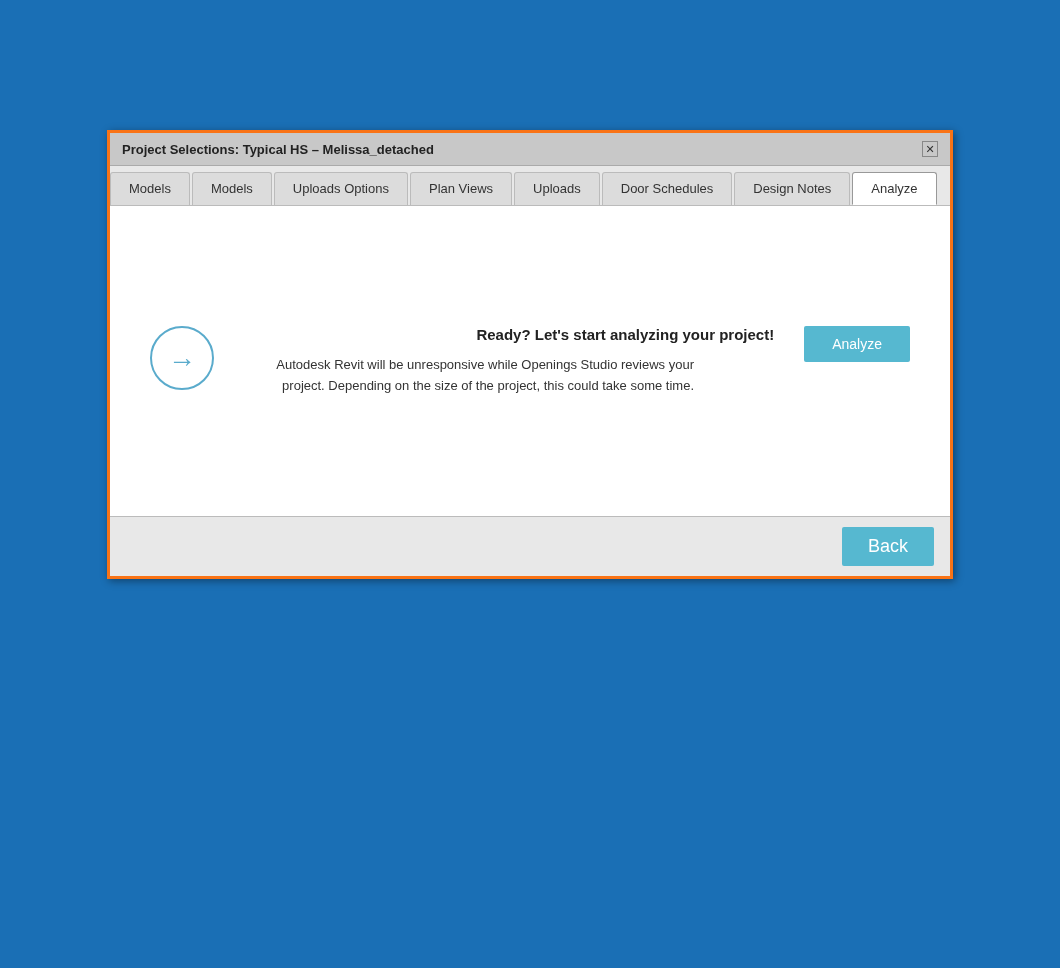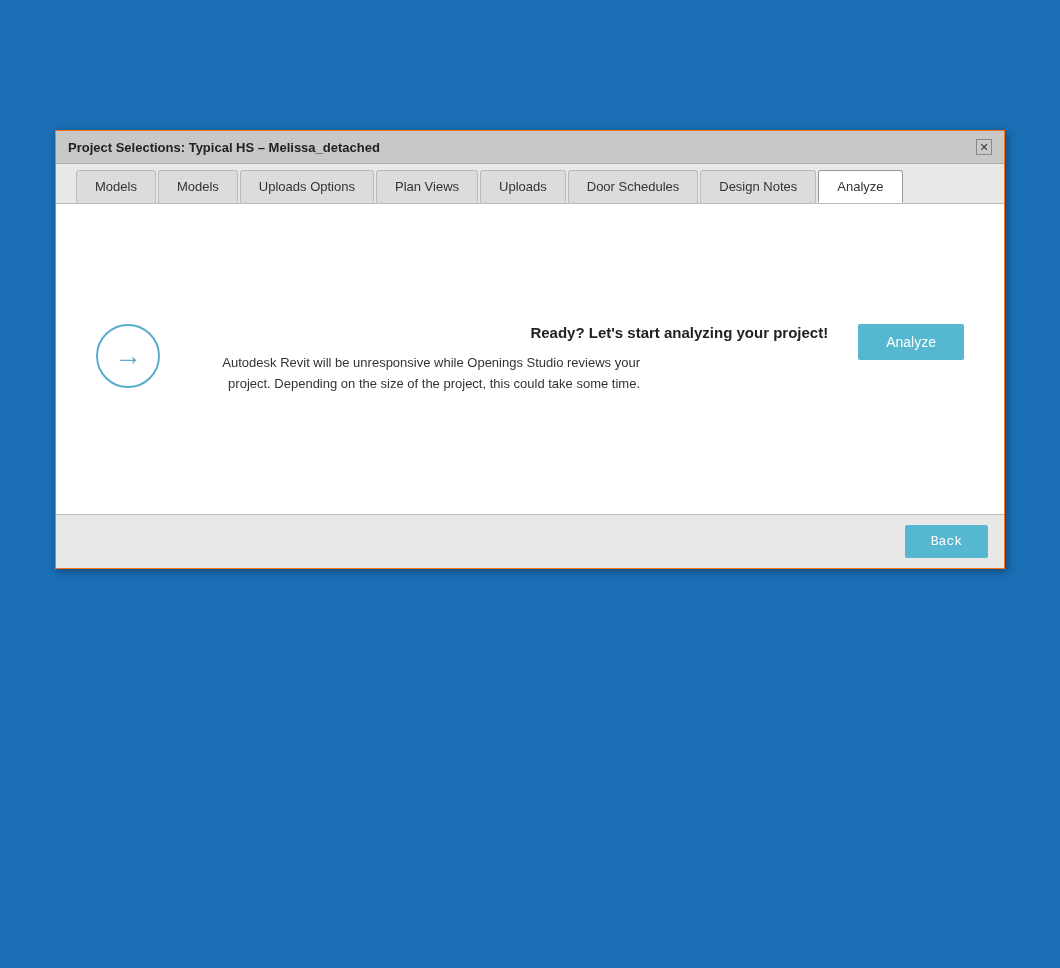"Project Selections: Typical HS –" .dialog { border: 1px solid #f97316 -> 3px solid #f97316; width: 950px -> 846px }
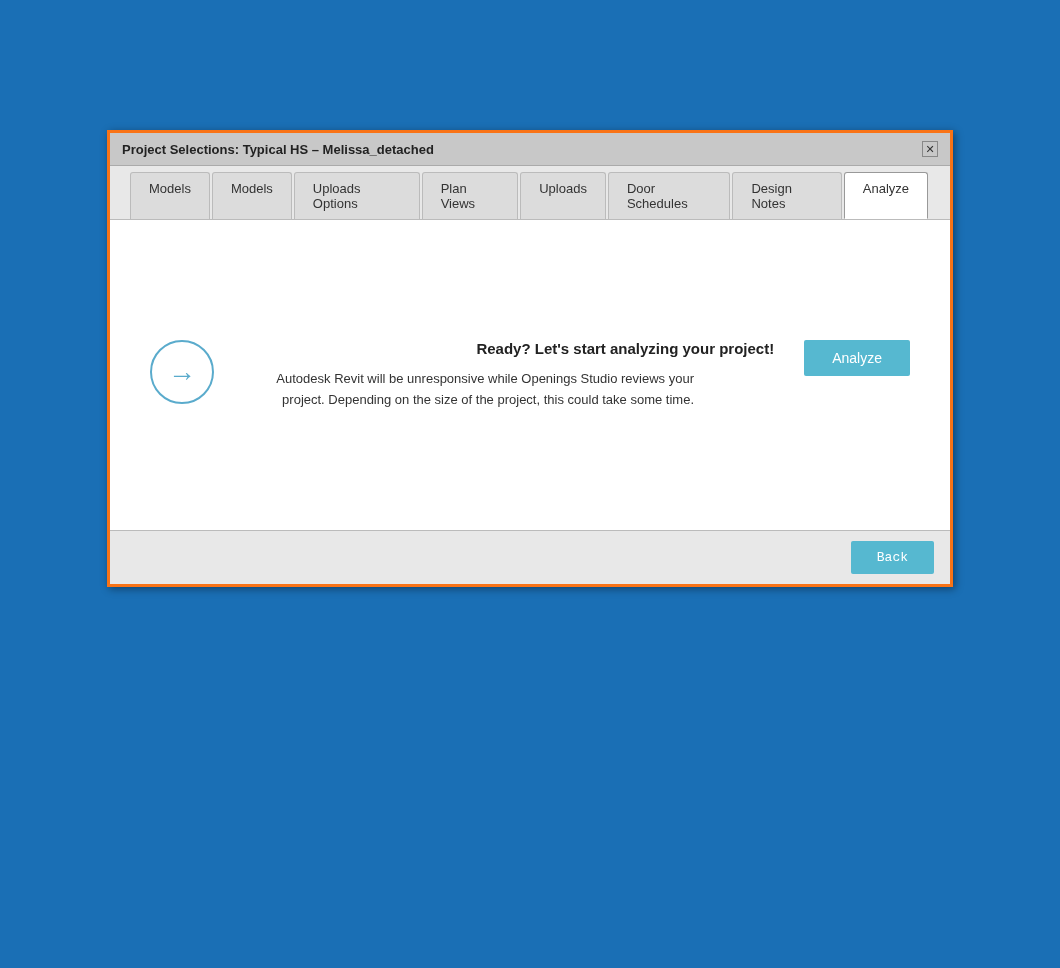"Models" .tabs-bar { padding: 0 20px -> 0 0 }
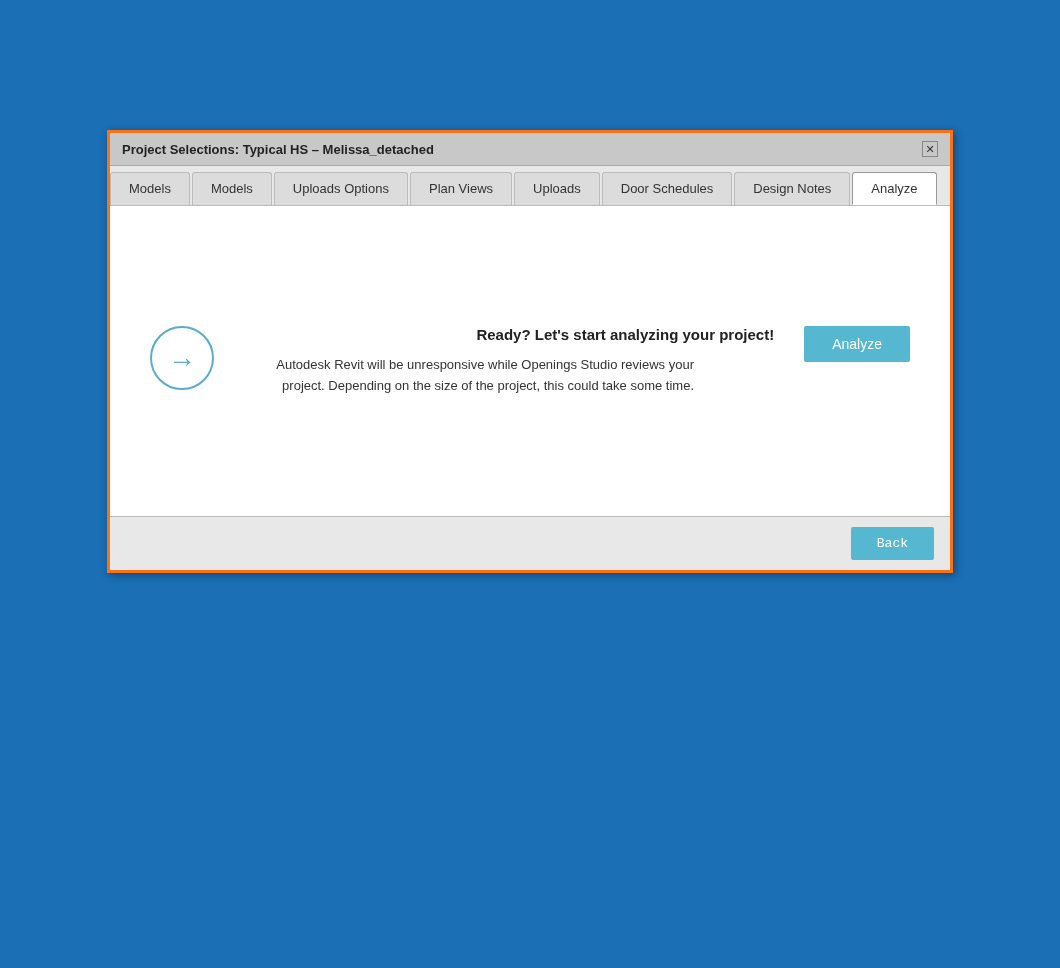"Back" .back-btn { font-family: Liberation Mono, monospace -> none; font-size: 13px -> 18px }
